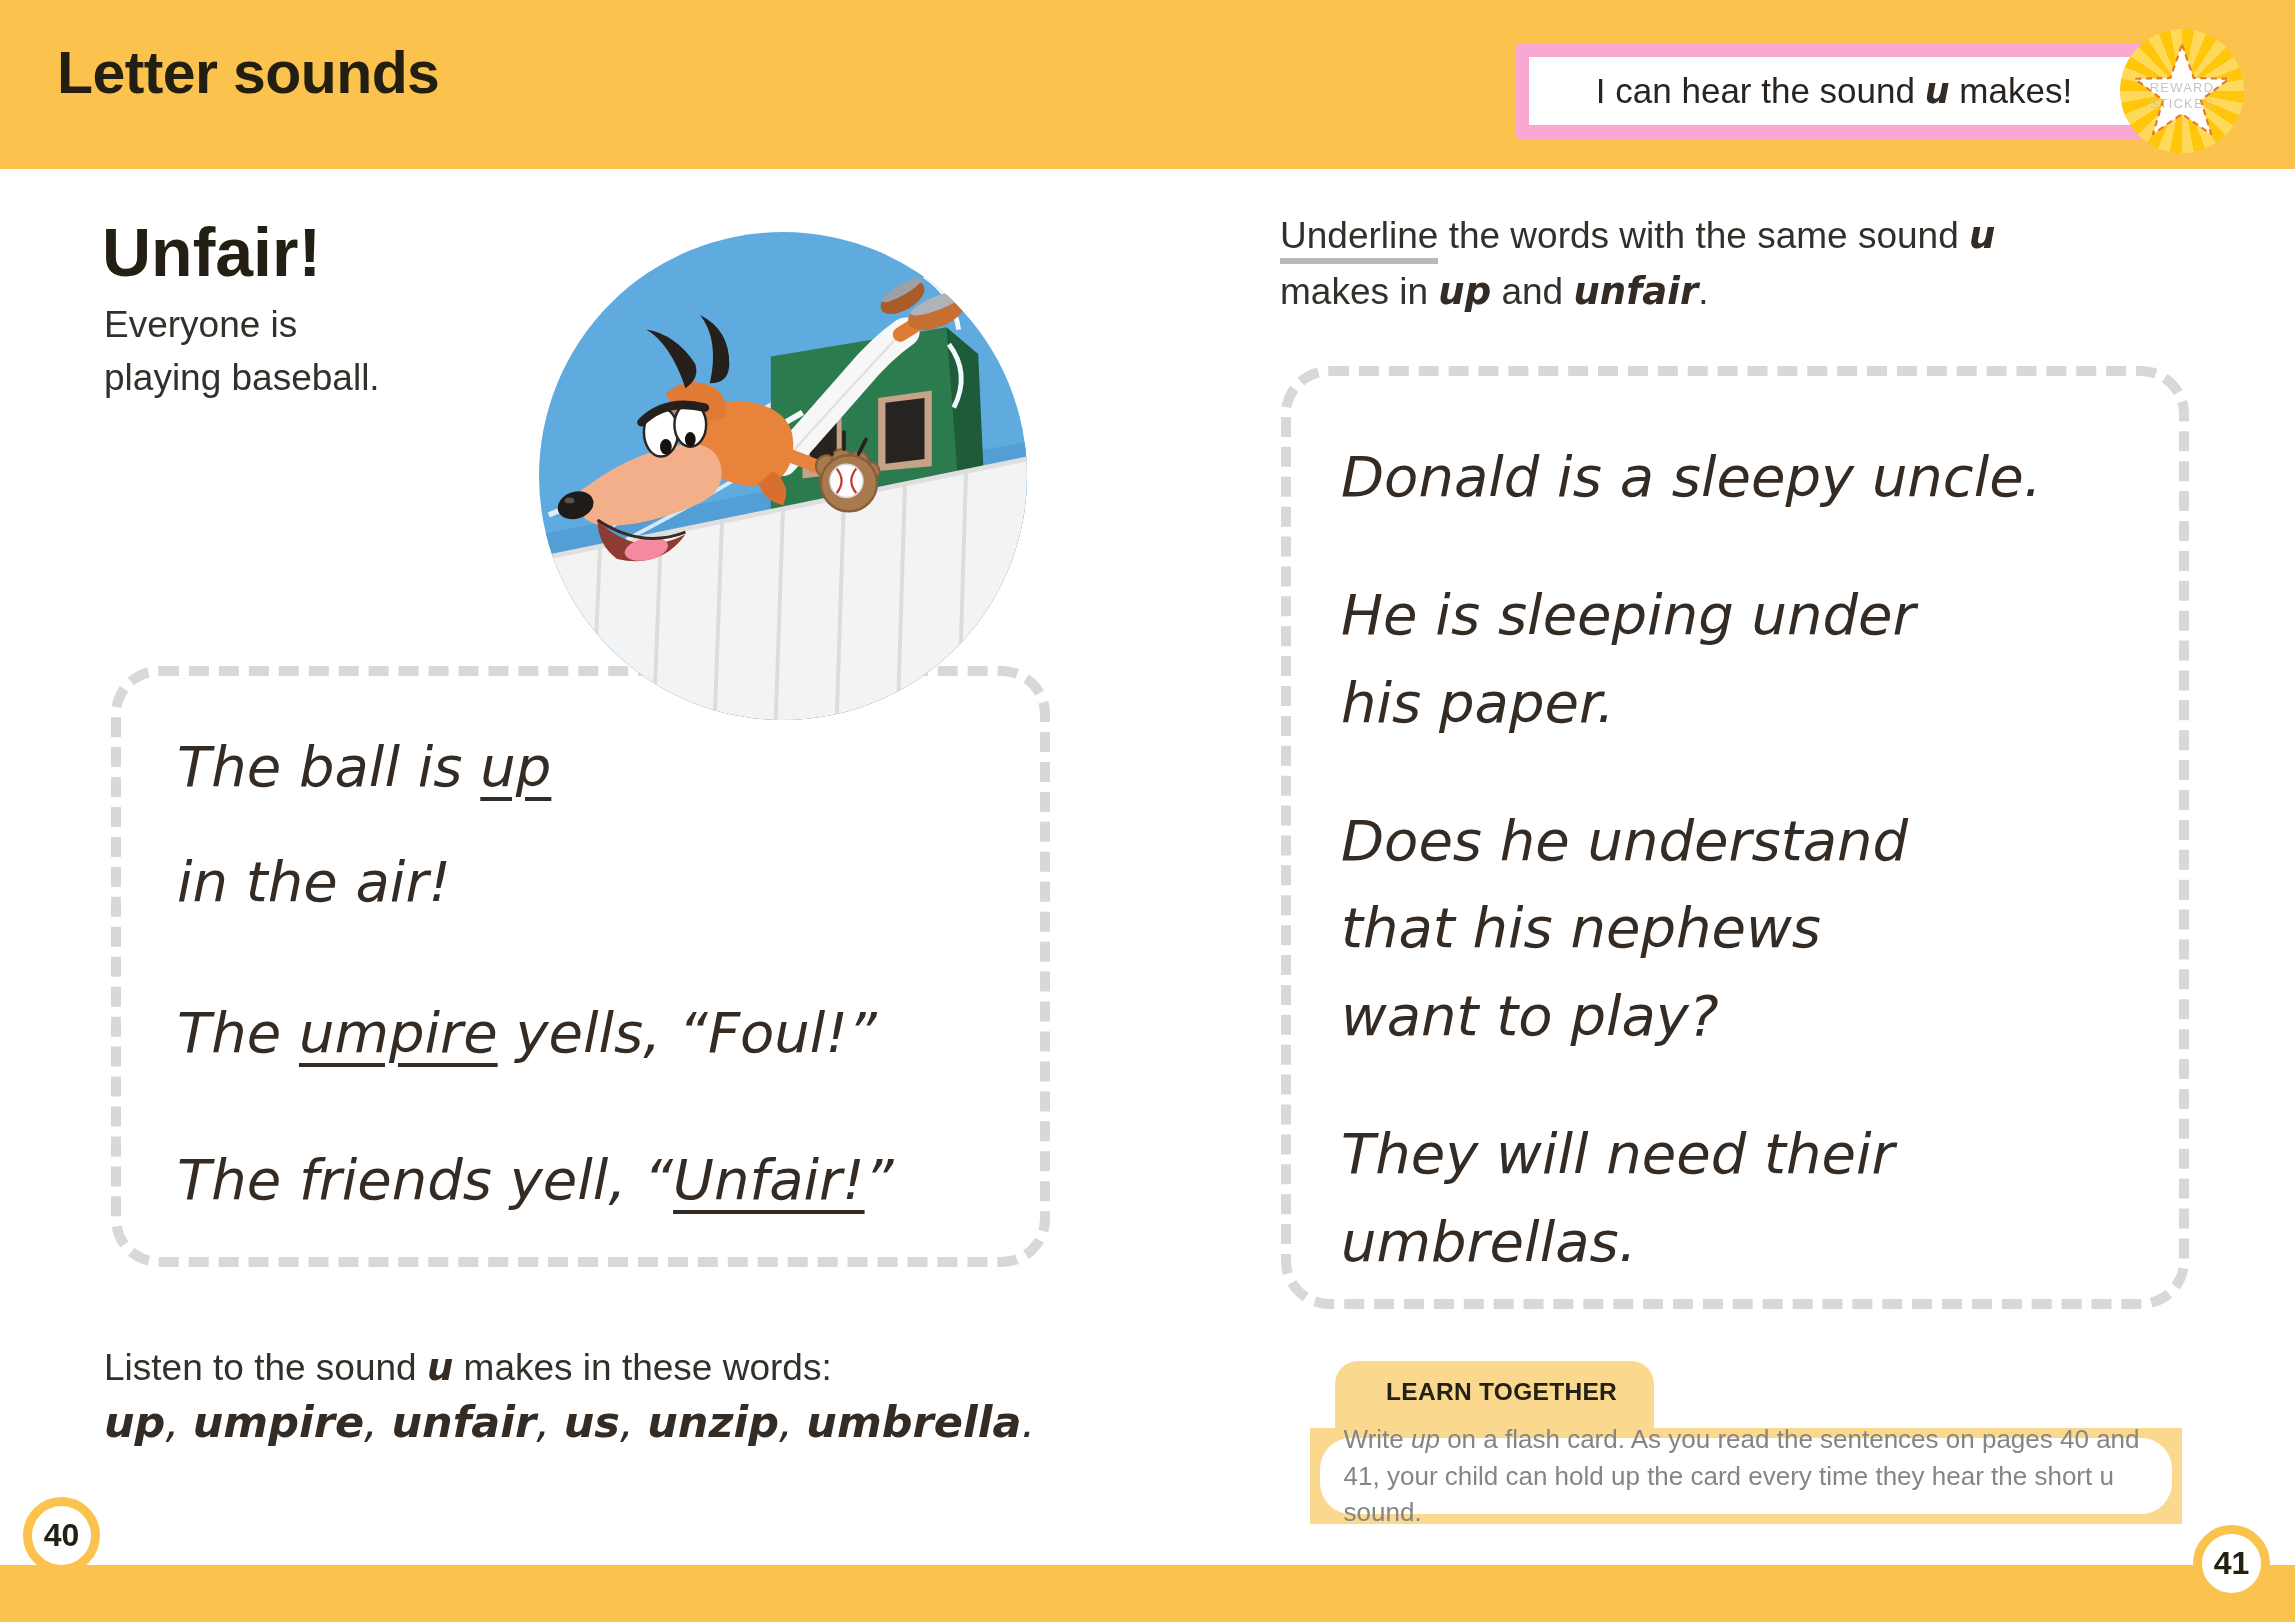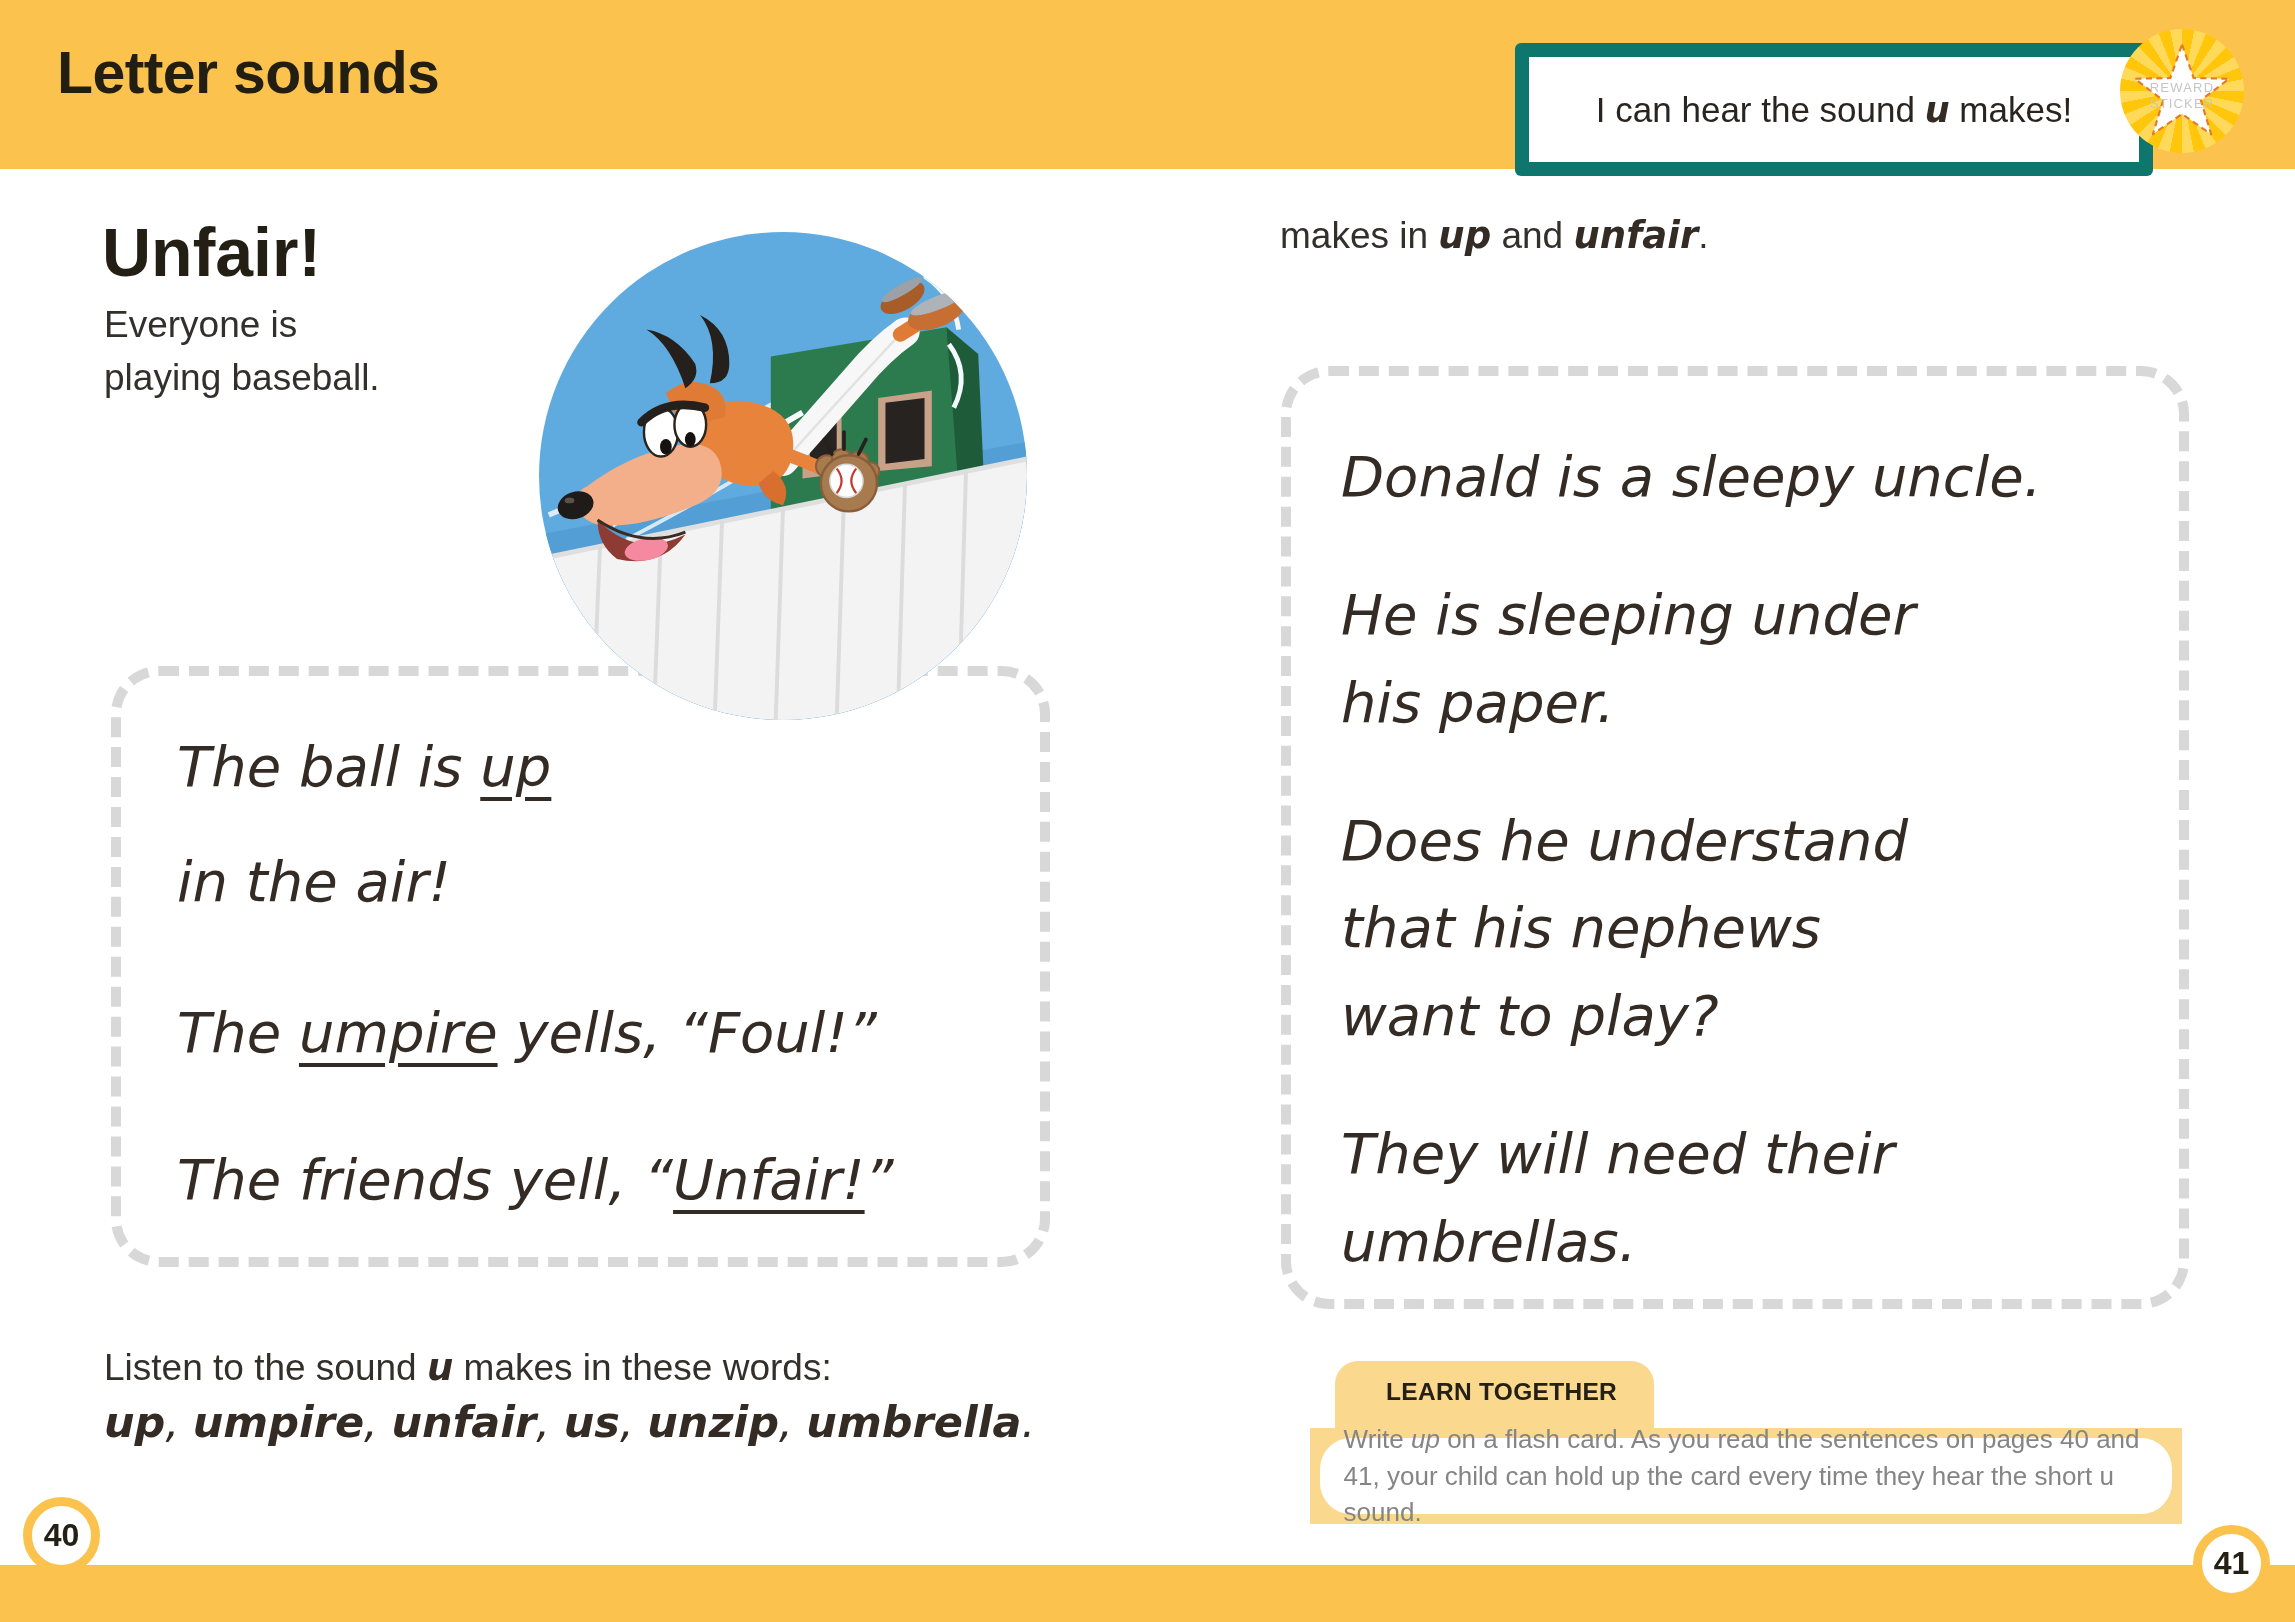"I can hear the sound" .reward-badge { background: #0f766e -> #f9a8d4; height: 133px -> 96px }
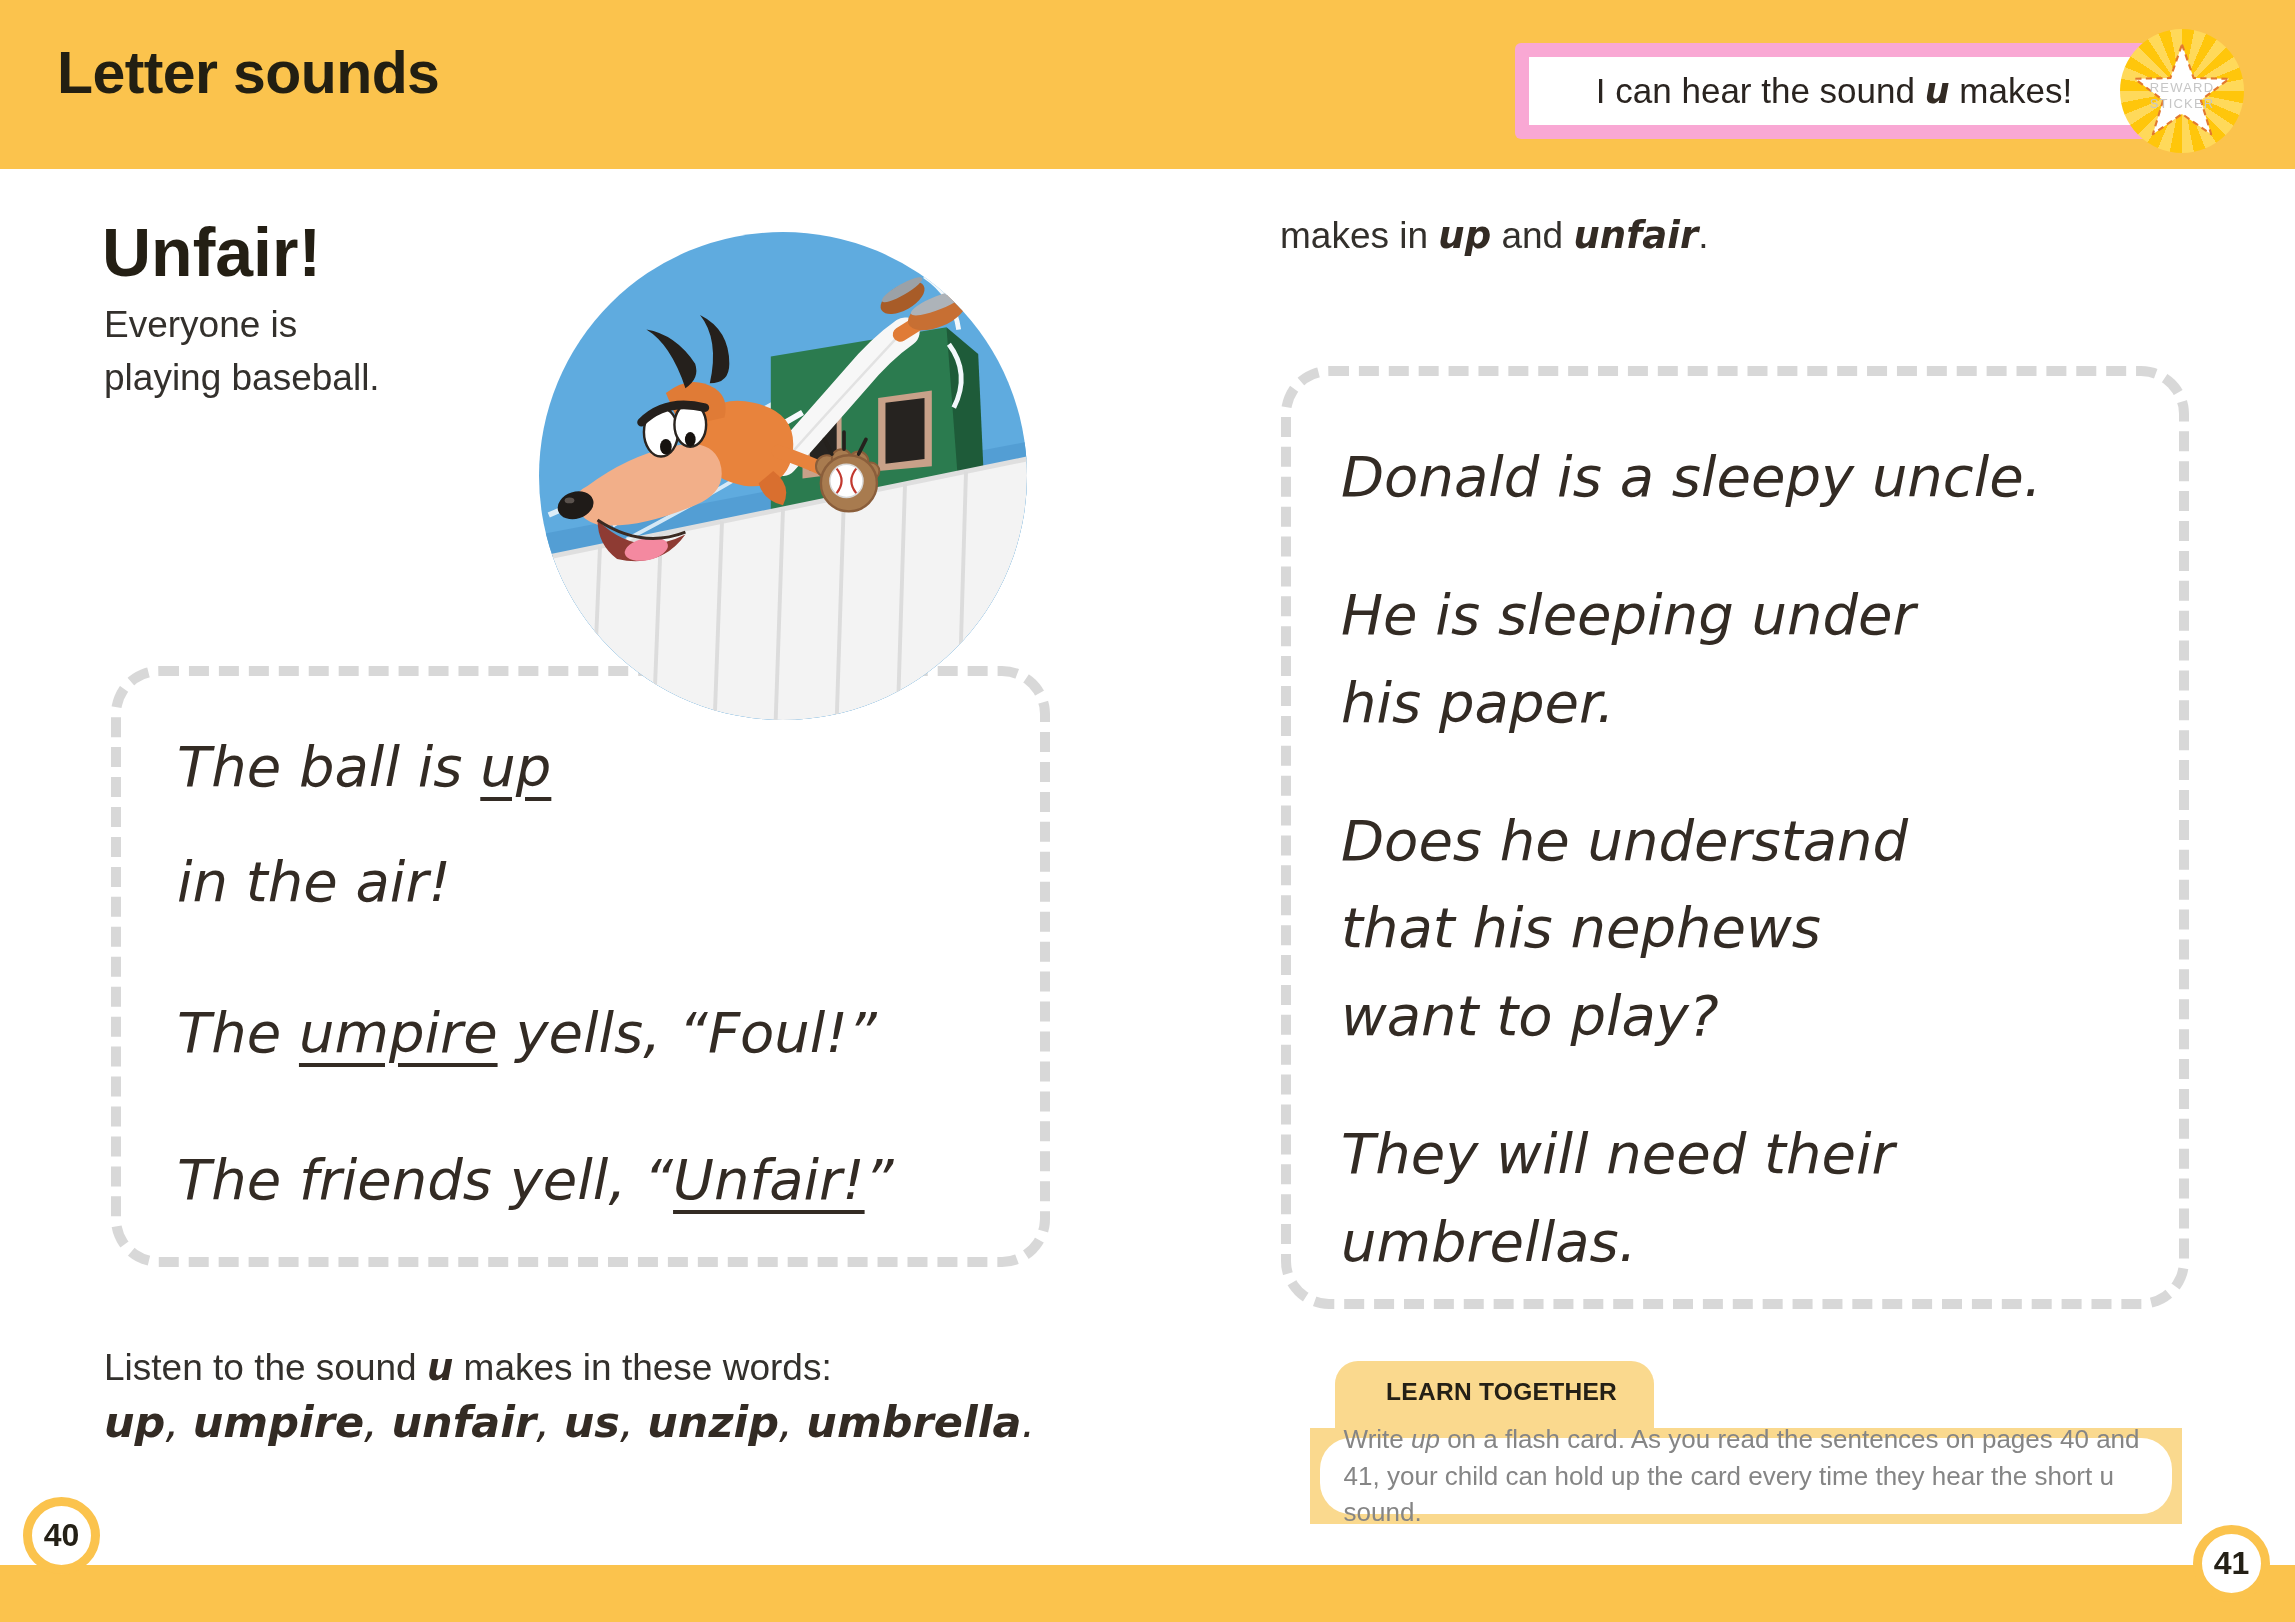"Underline the words with the" span.line { html: none -> <span><span>Underline</span><span> the words with the same sound </span><span>u</span></span> }
